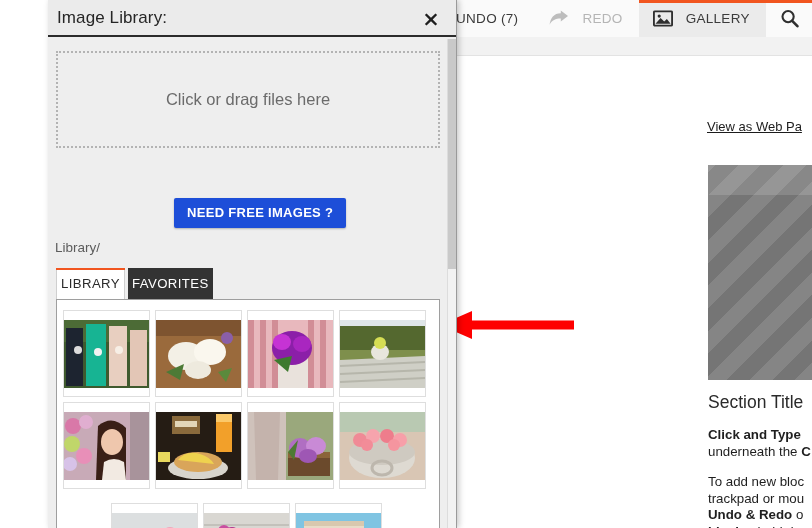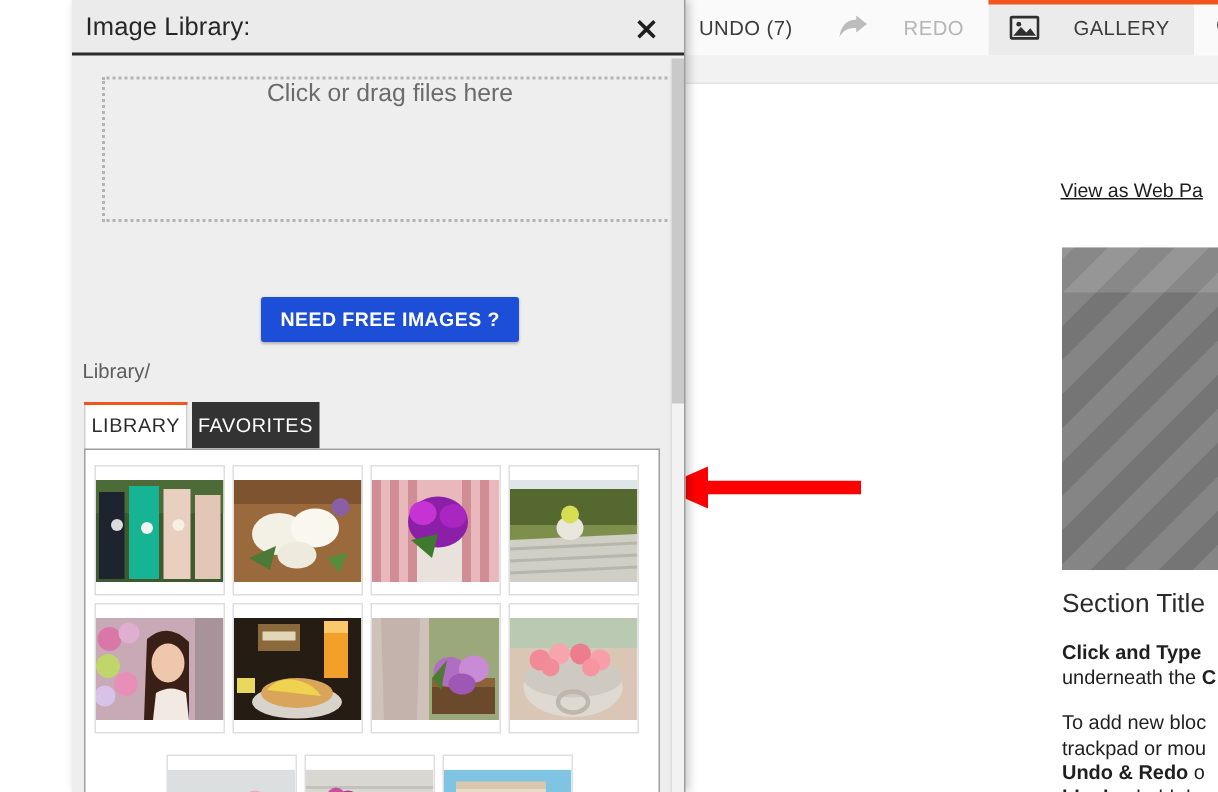"UNDO (7)" .tb-btn { gap: 23px -> 13px }
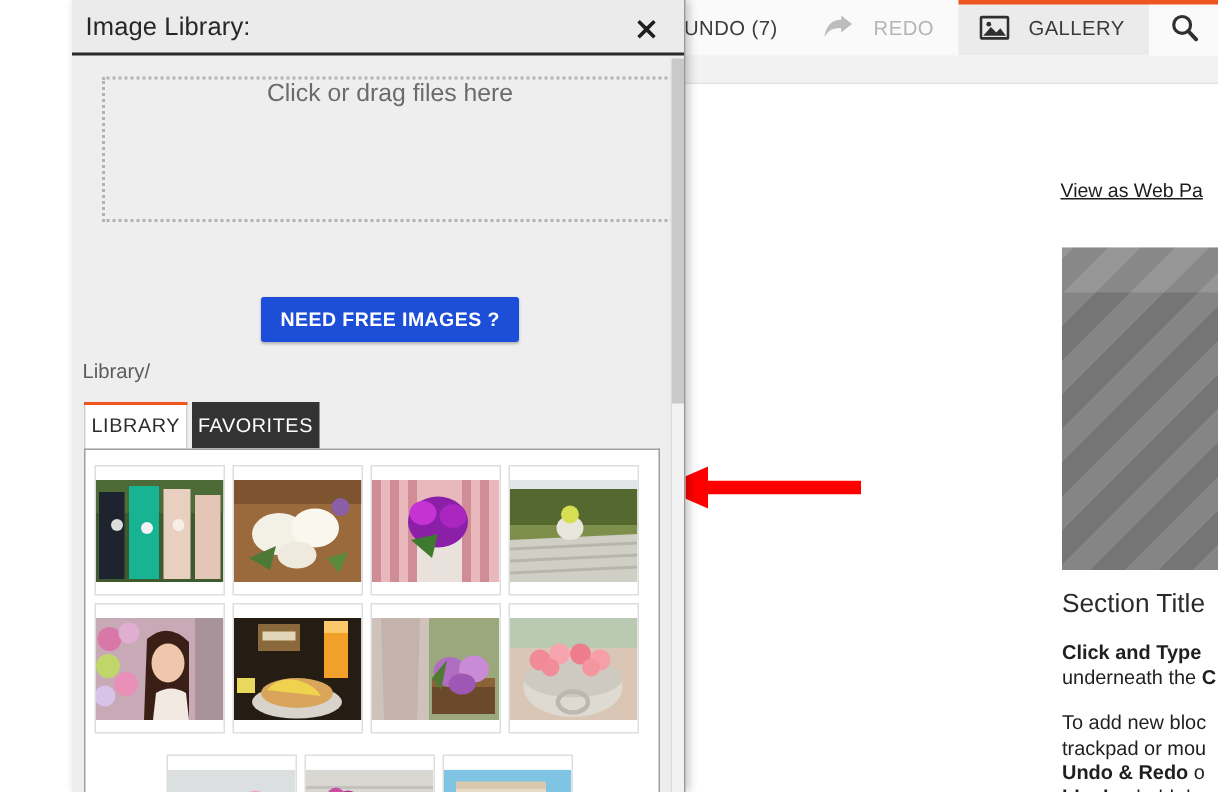"Click or drag files here" .dropzone { align-items: none -> center; left: 20px -> 8px }
